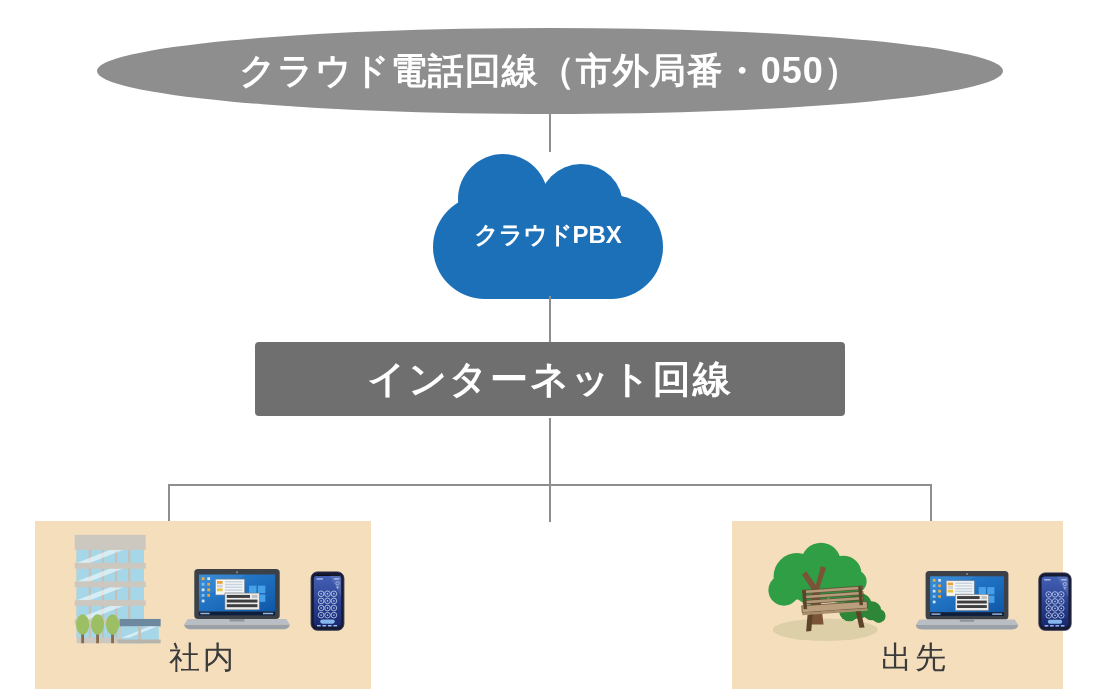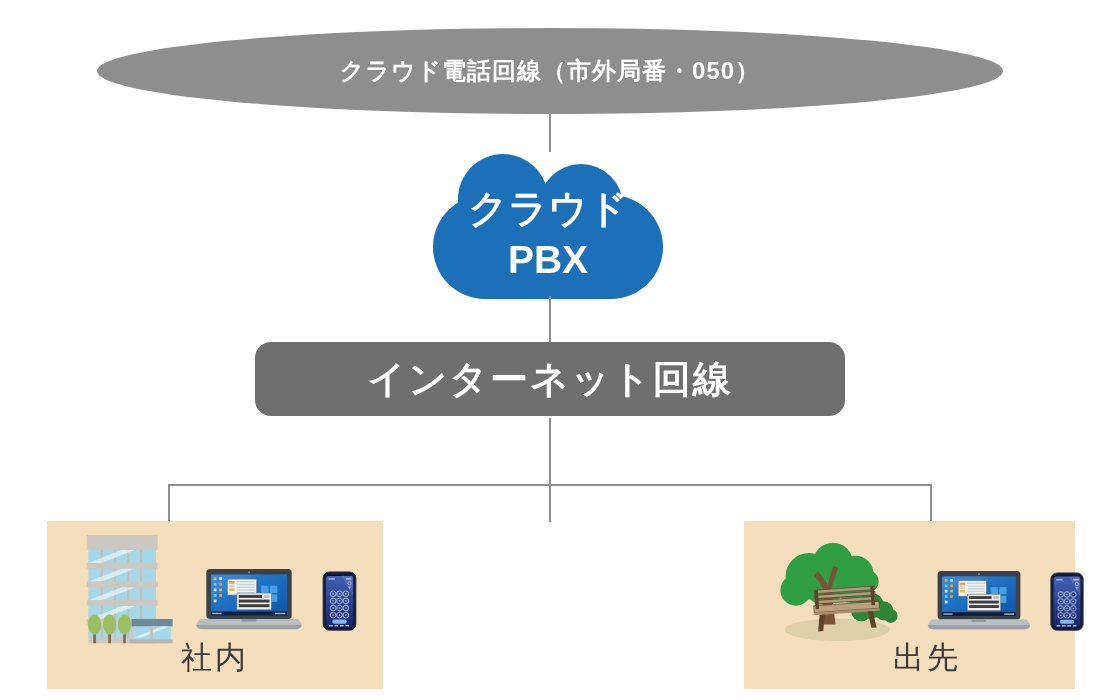"クラウド電話回線（市外局番・050）" .ellipse span { font-size: 24px -> 36px }
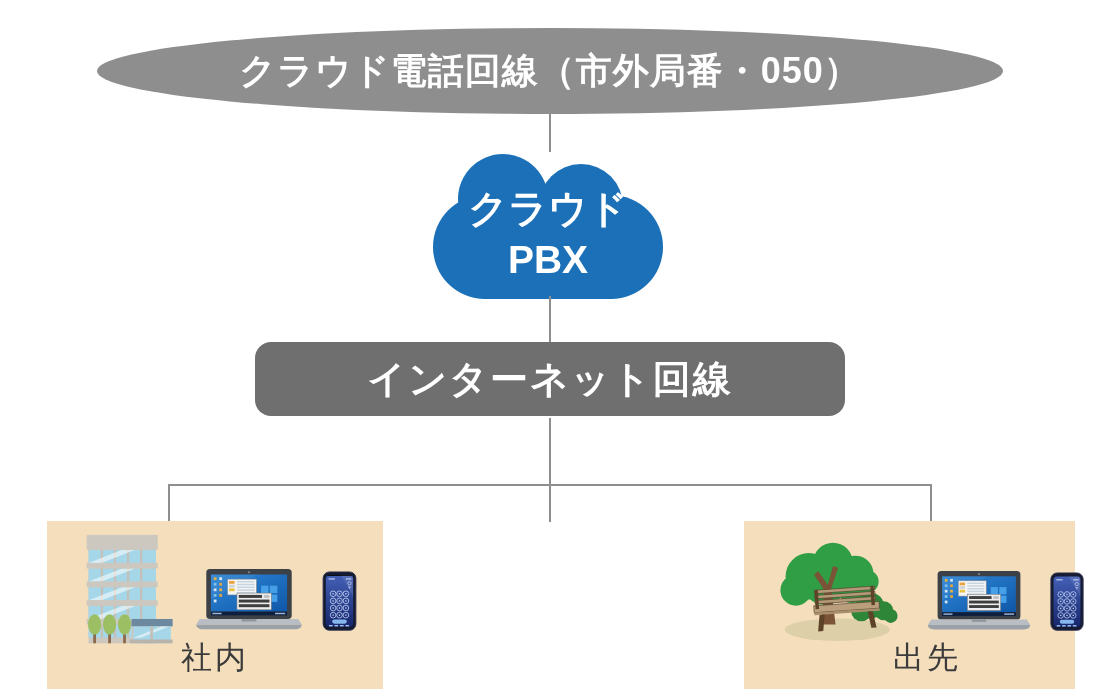"クラウド" .cloud-text { flex-direction: column -> none; font-size: 39px -> 24px }
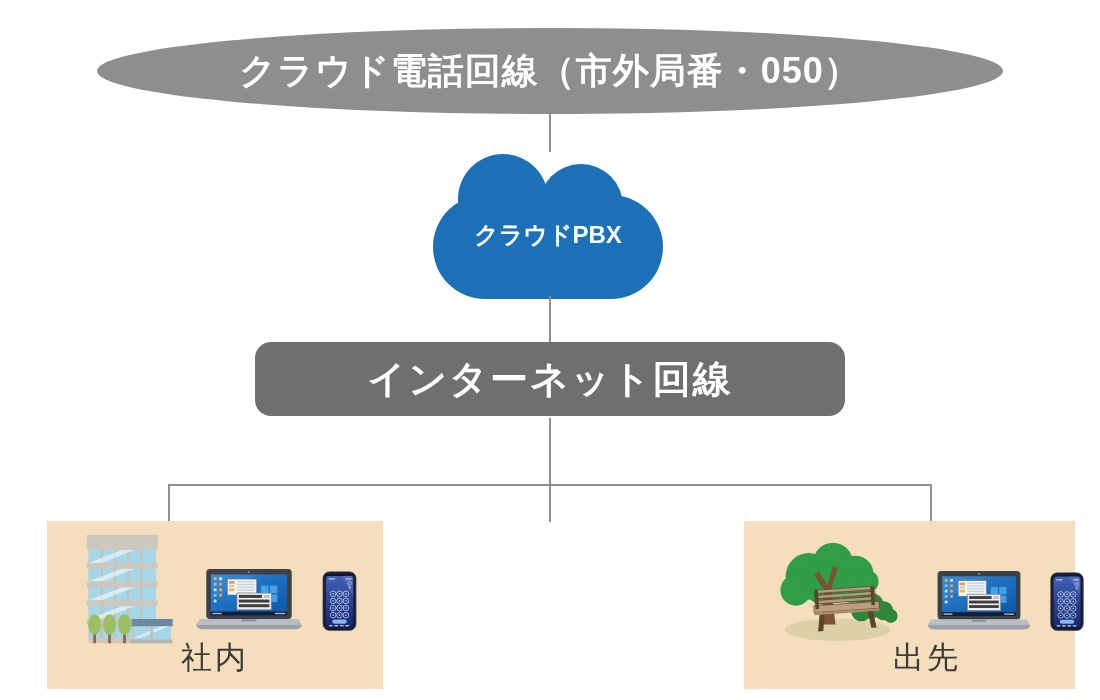"インターネット回線" .bar { border-radius: 16px -> 4px }
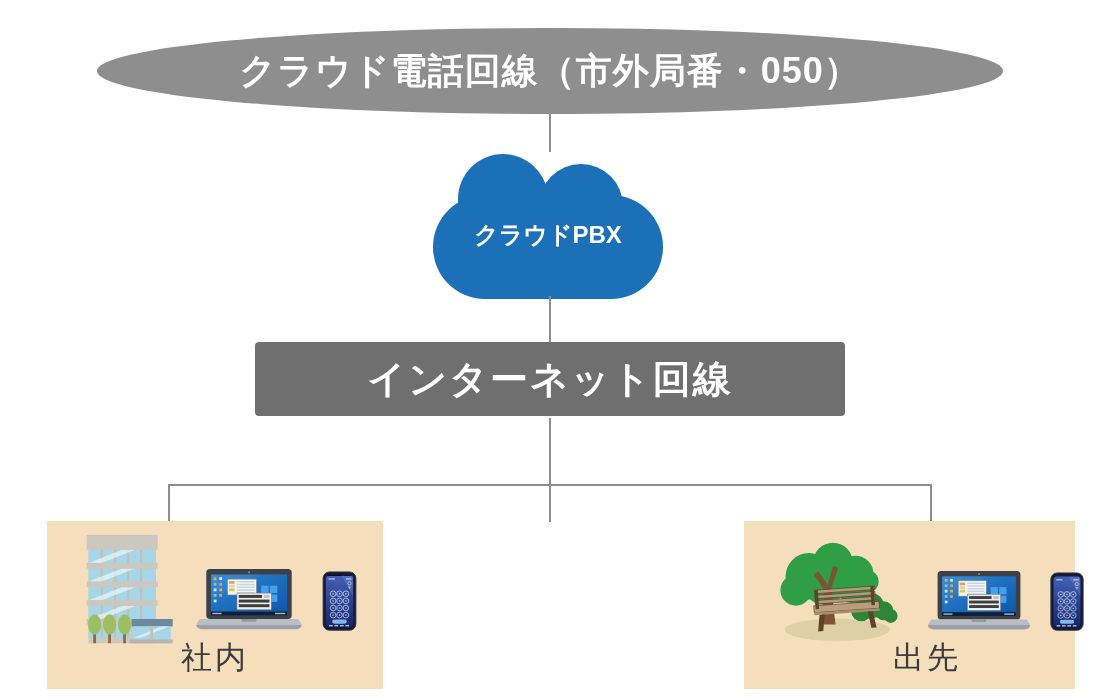"社内" .panel { margin-left: 12px -> none }
